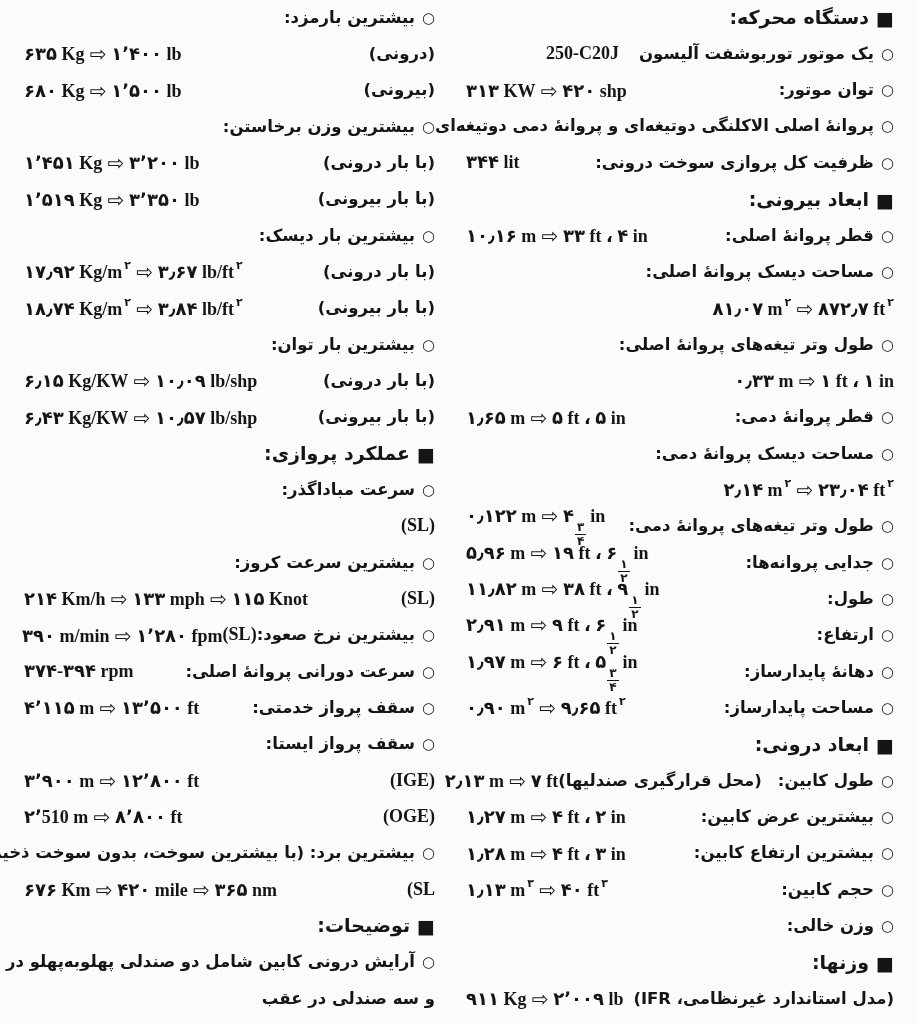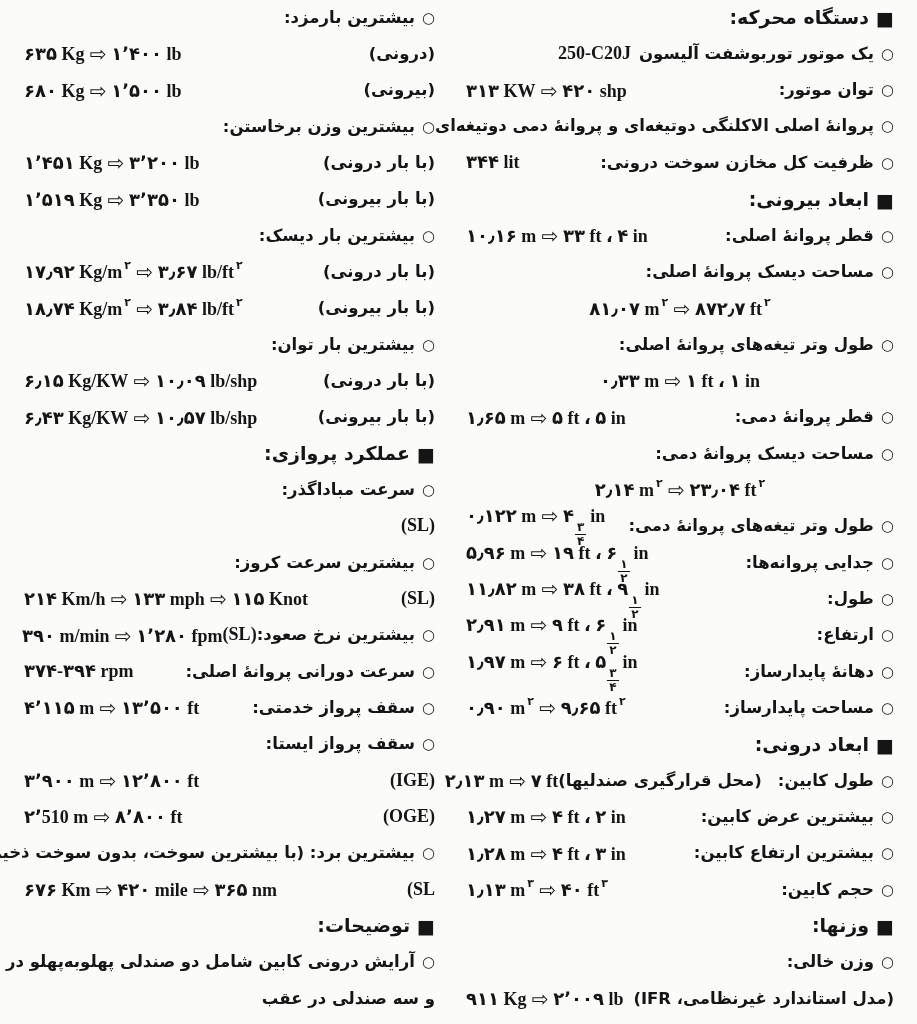"250-C20J" .model { margin-right: 8px -> 20px }
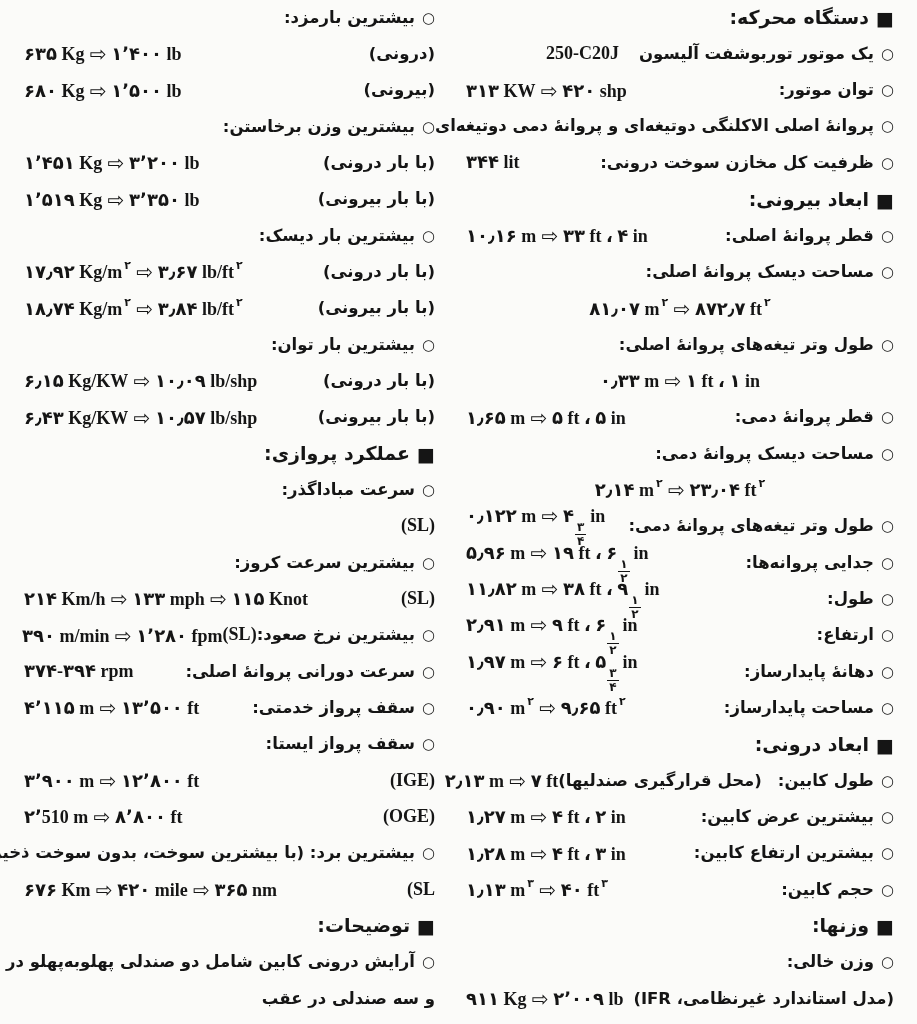"ظرفیت کل مخازن سوخت درونی:" span { text: مخازن -> پروازی }
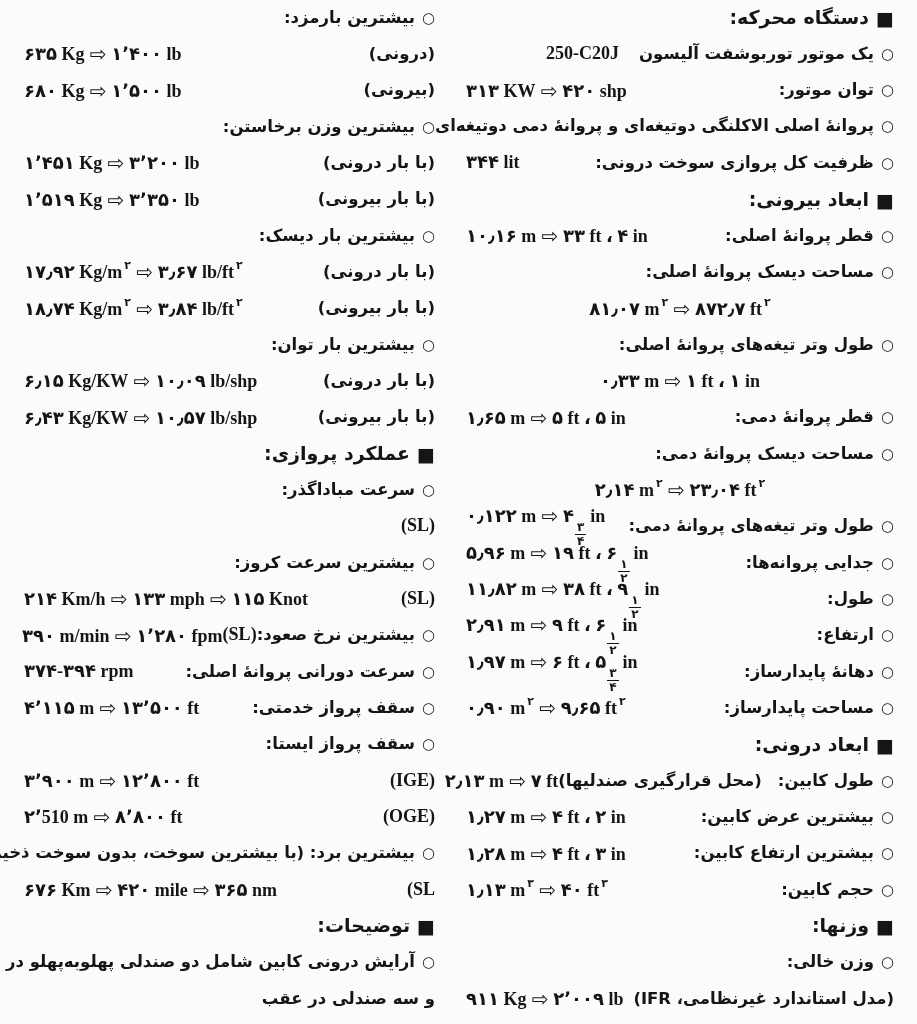"۸۱٫۰۷ m ۲⇨ ۸۷۲٫۷ ft" .row.vo { justify-content: center -> flex-start }
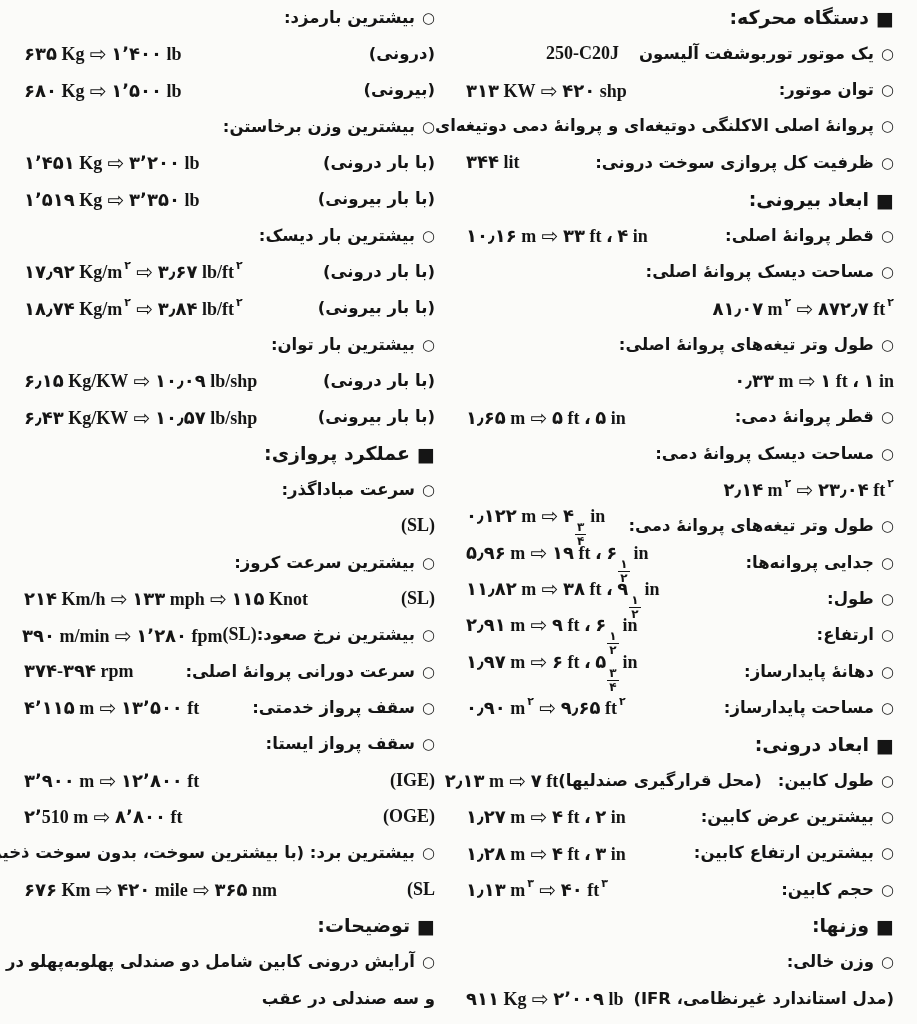"■وزنها:" div.row { order: before "○وزن خالی:" -> after "○وزن خالی:" }
